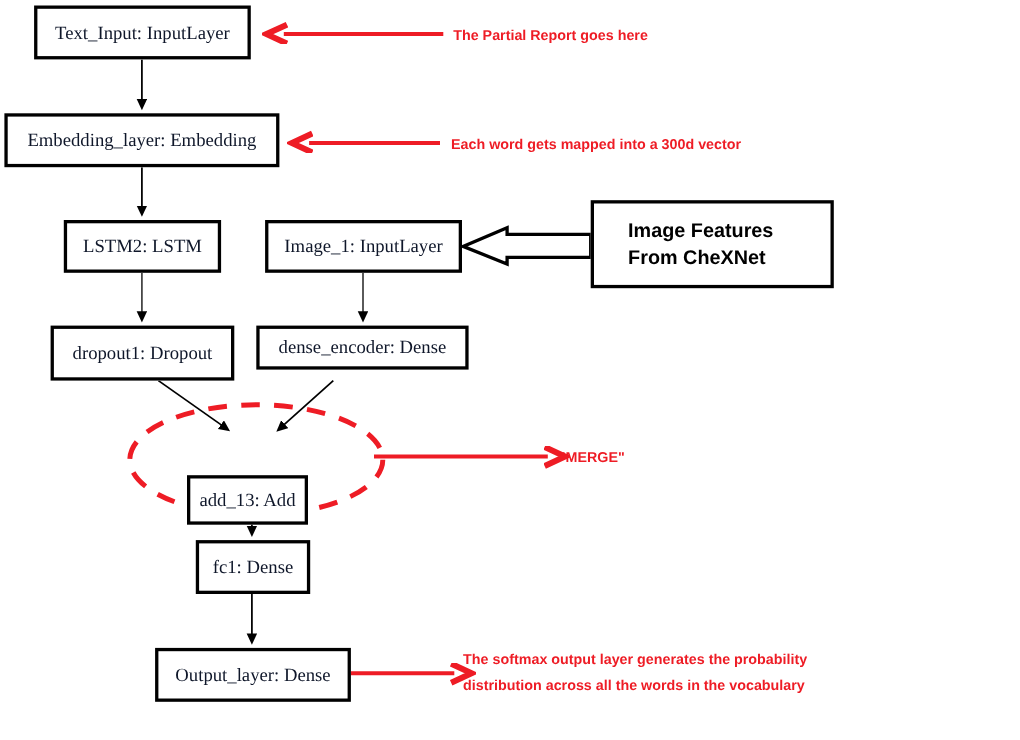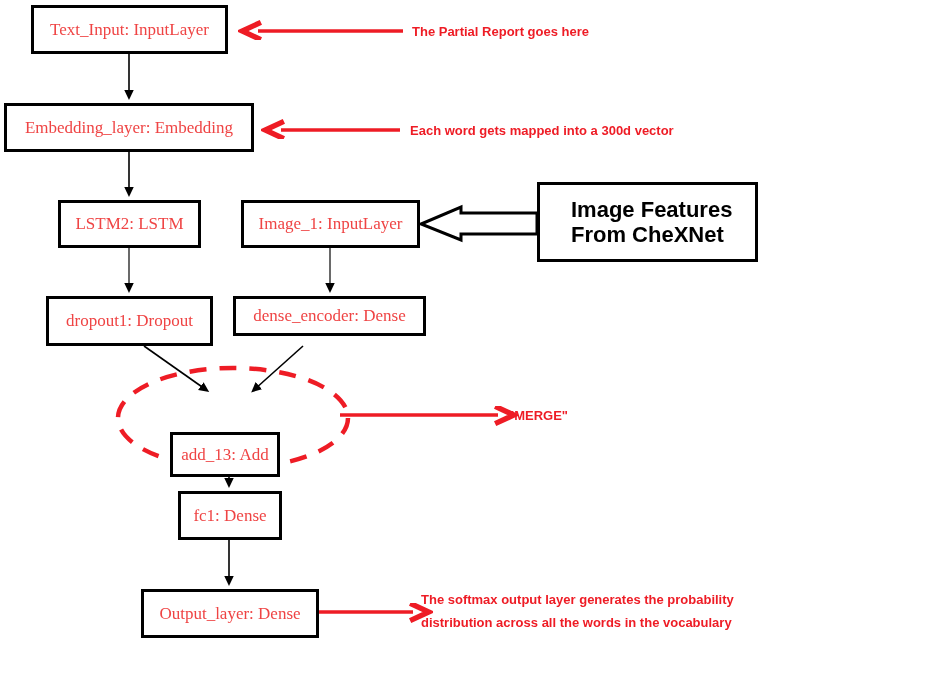"Text_Input: InputLayer" .node-box { color: #ef4444 -> #0f172a }
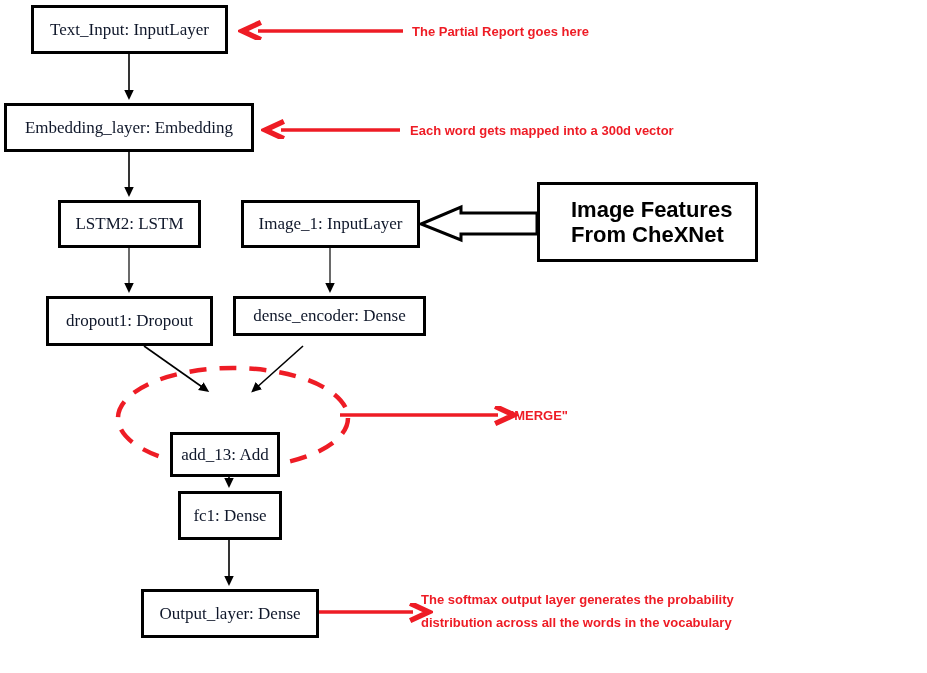"Image Features" .chexnet-box { font-size: 22px -> 18px }
